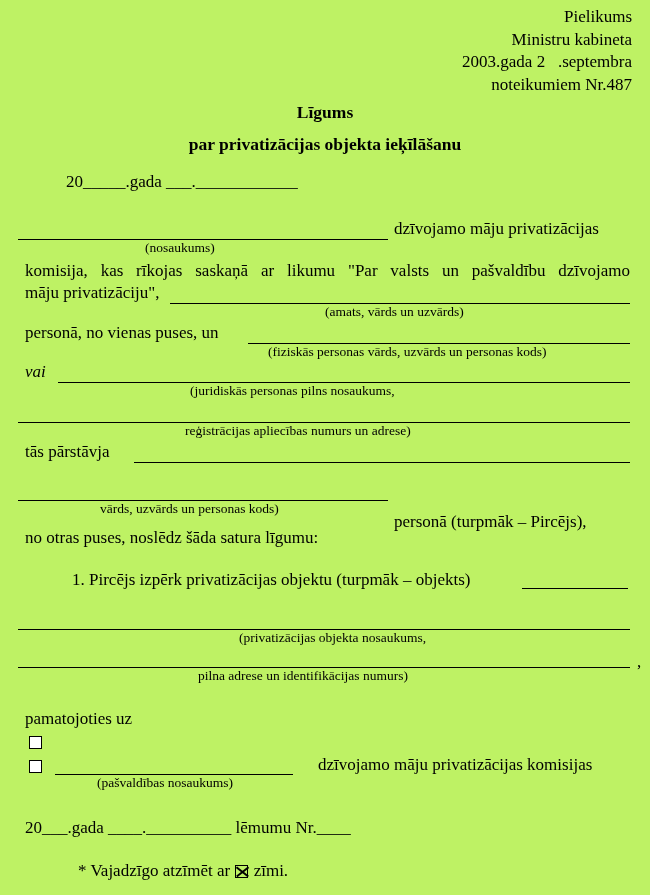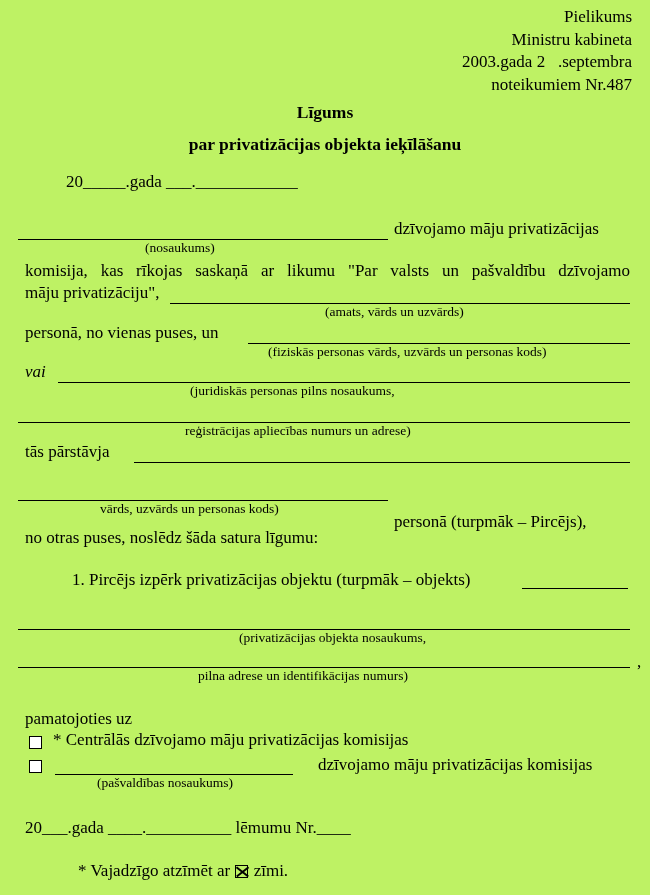"* Centrālās dzīvojamo māju" div.txt { html: <div>* Centrālās dzīvojamo māju privatizācijas komisijas</div> -> none }
